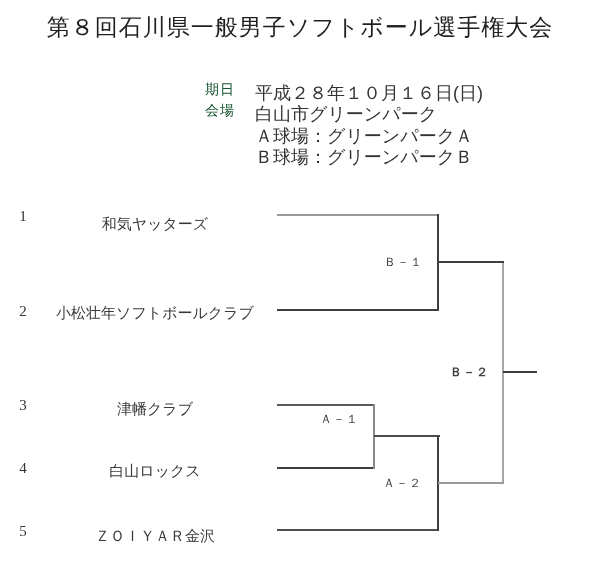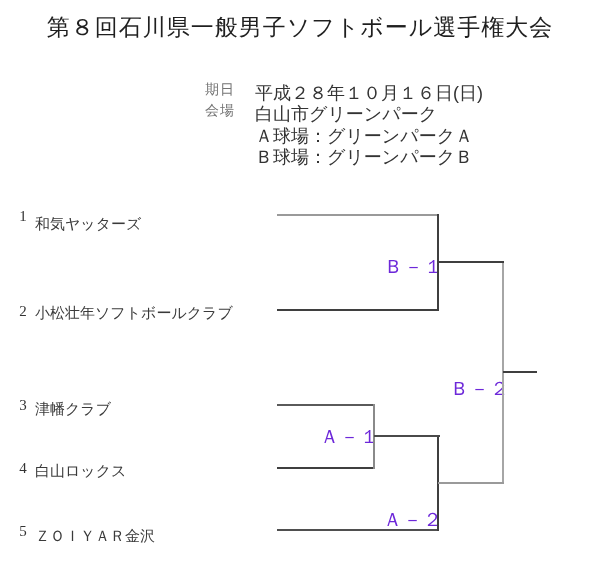"期日" .info-label { color: #737373 -> #14532d }
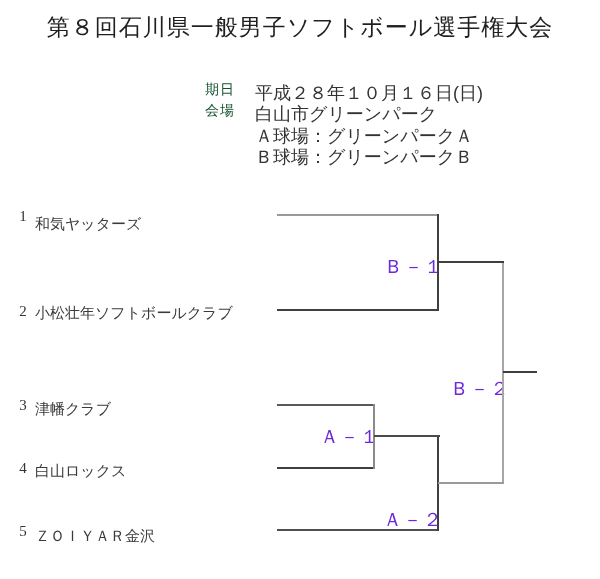"和気ヤッターズ" .team { text-align: left -> center }
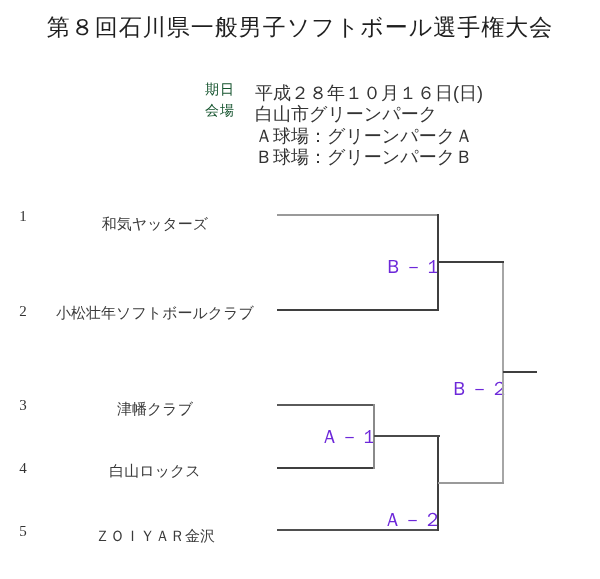"Ｂ－１" .mlabel { color: #6d28d9 -> #404040; font-size: 19px -> 12px }
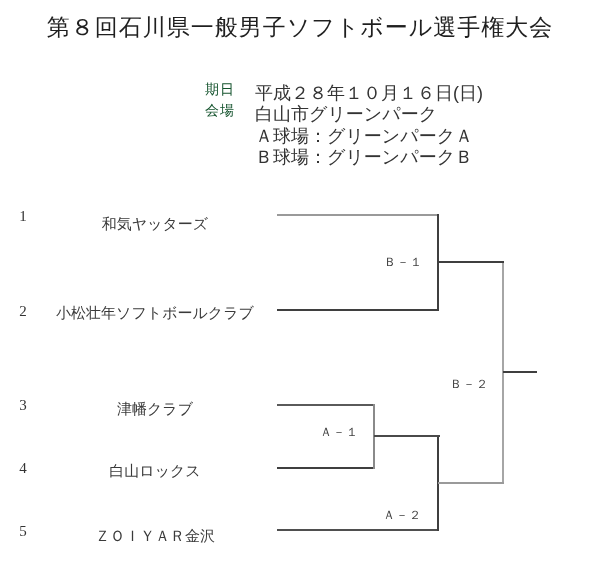"Ｂ－２" span.mlabel { font-weight: none -> bold; top: 376px -> 364px }
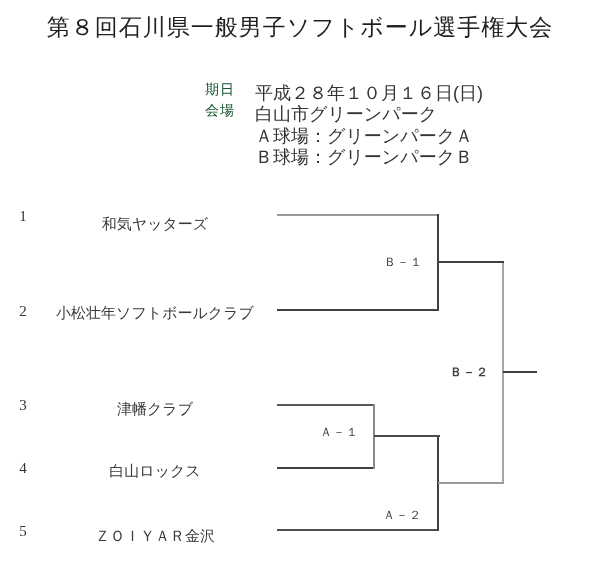"Ａ－１" span.mlabel { top: 424px -> 411px }
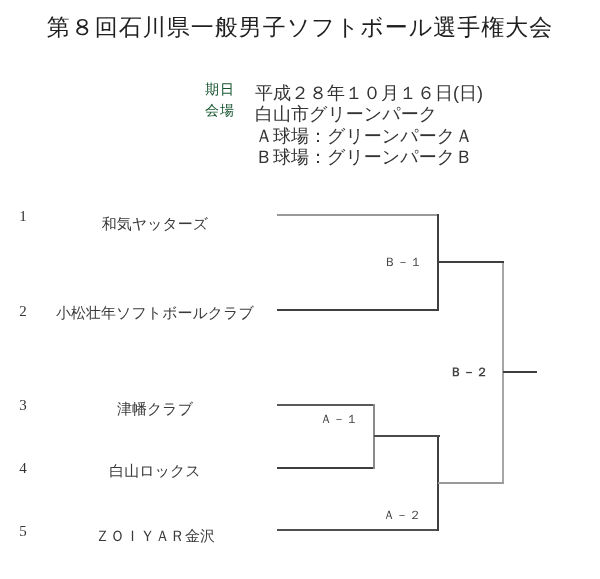"Ａ－２" span.mlabel { margin-top: 32px -> none }
